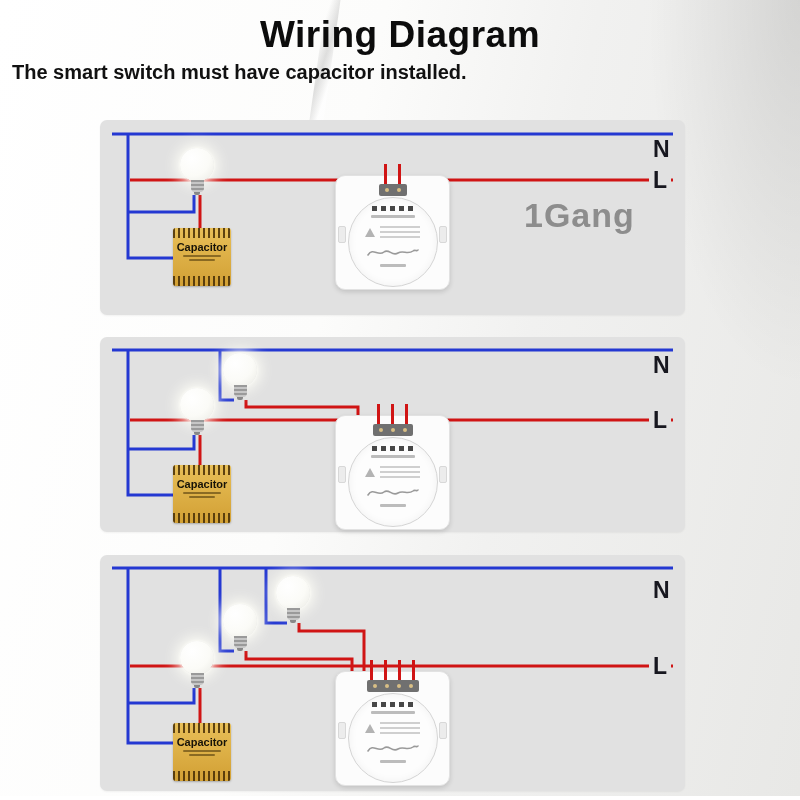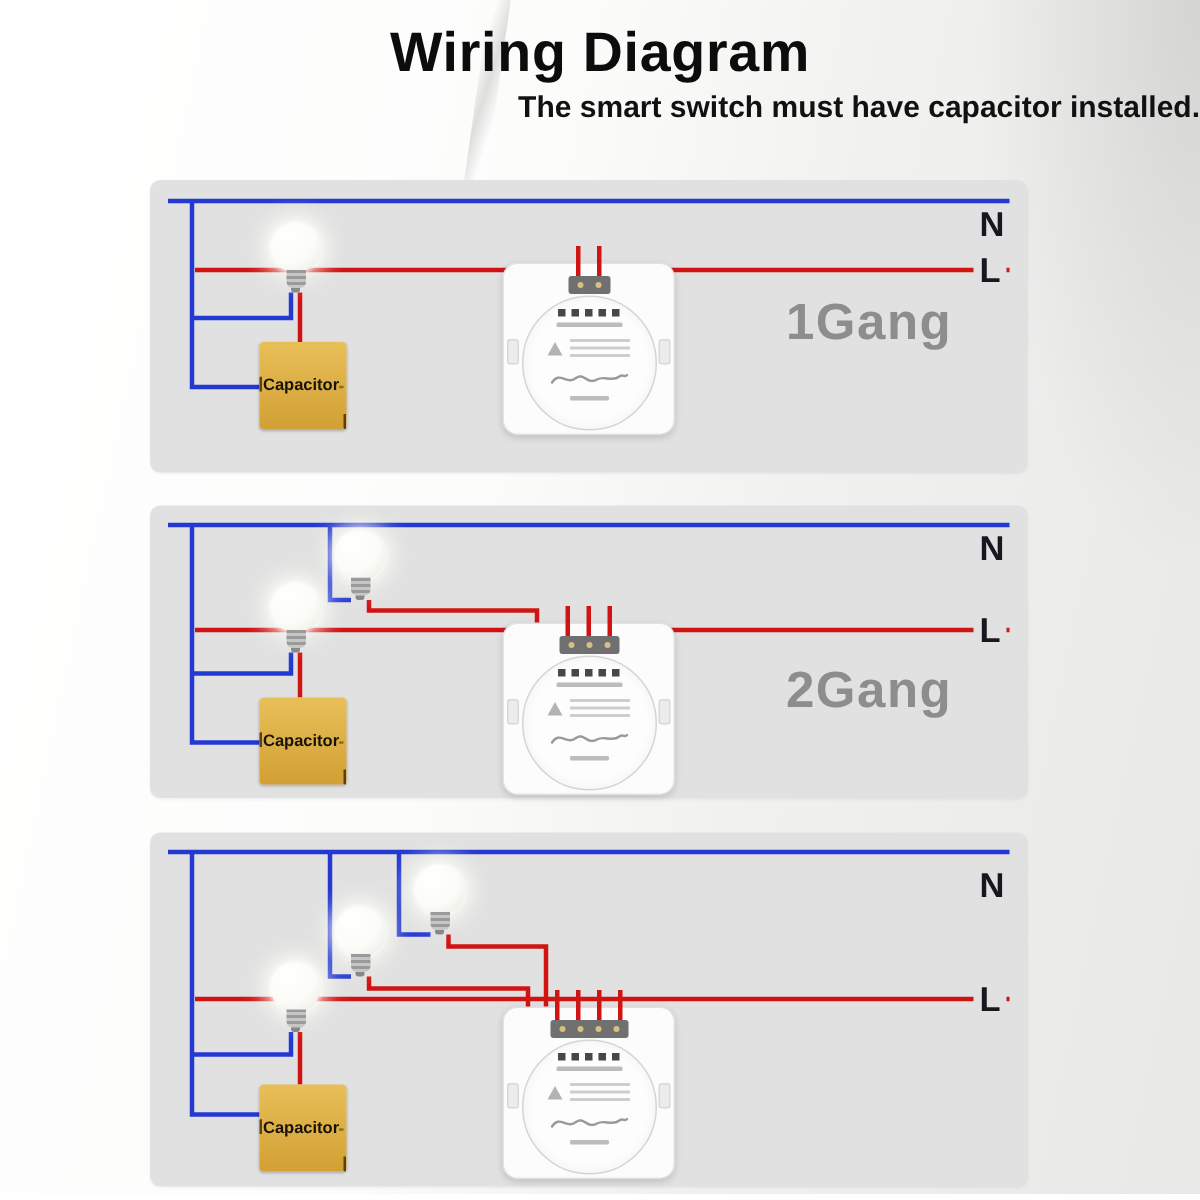"The smart switch must have" .subtitle { padding-left: none -> 12px; text-align: right -> left }
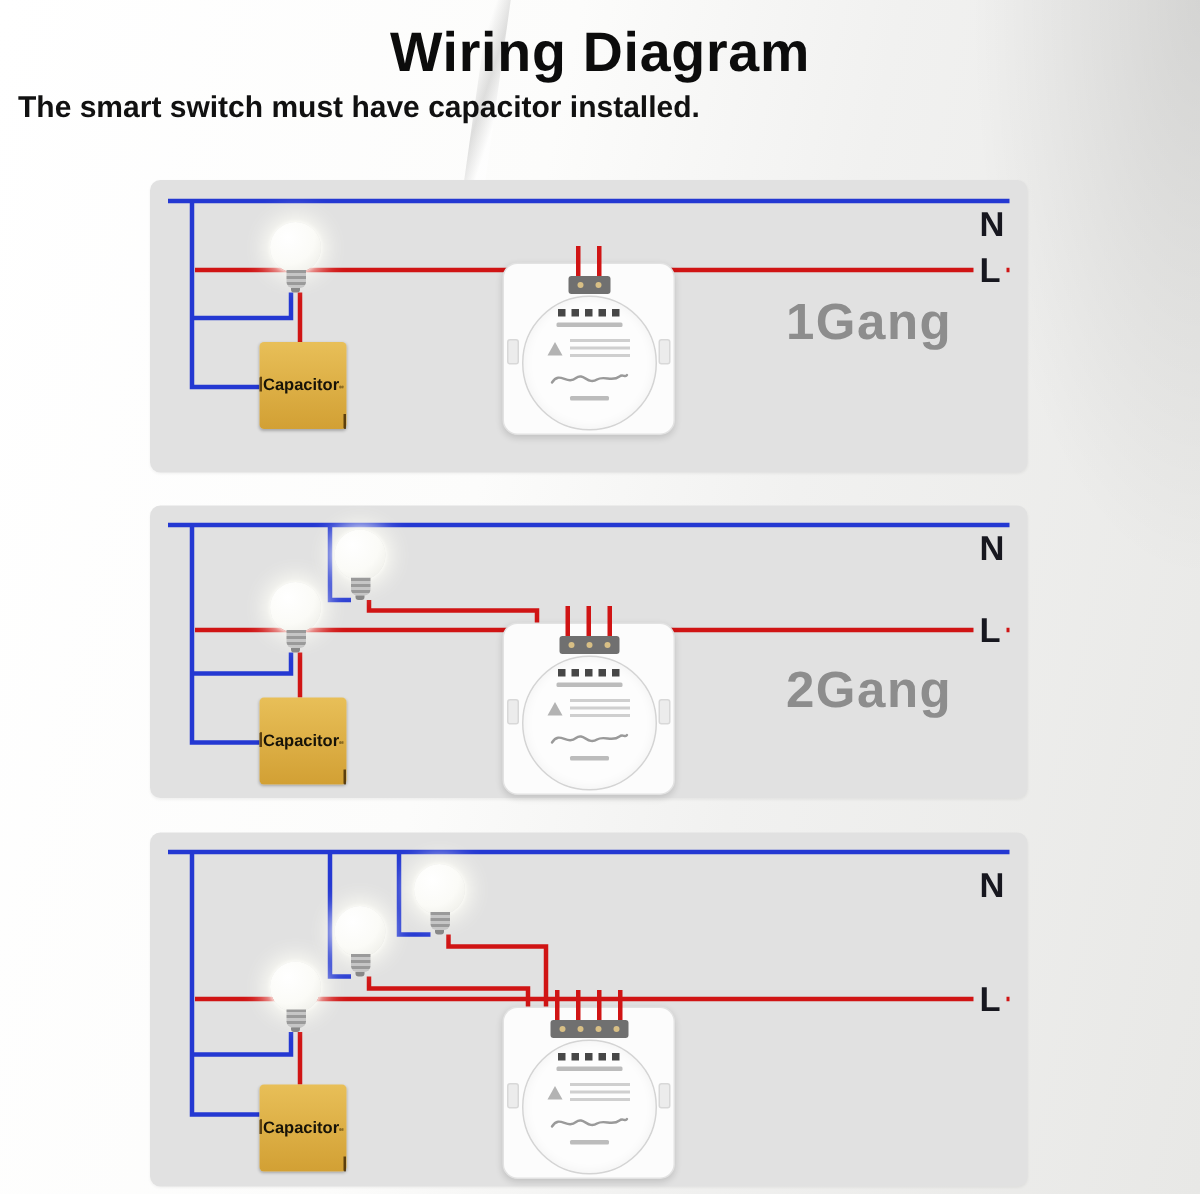"Capacitor" .capacitor { flex-direction: row -> column }
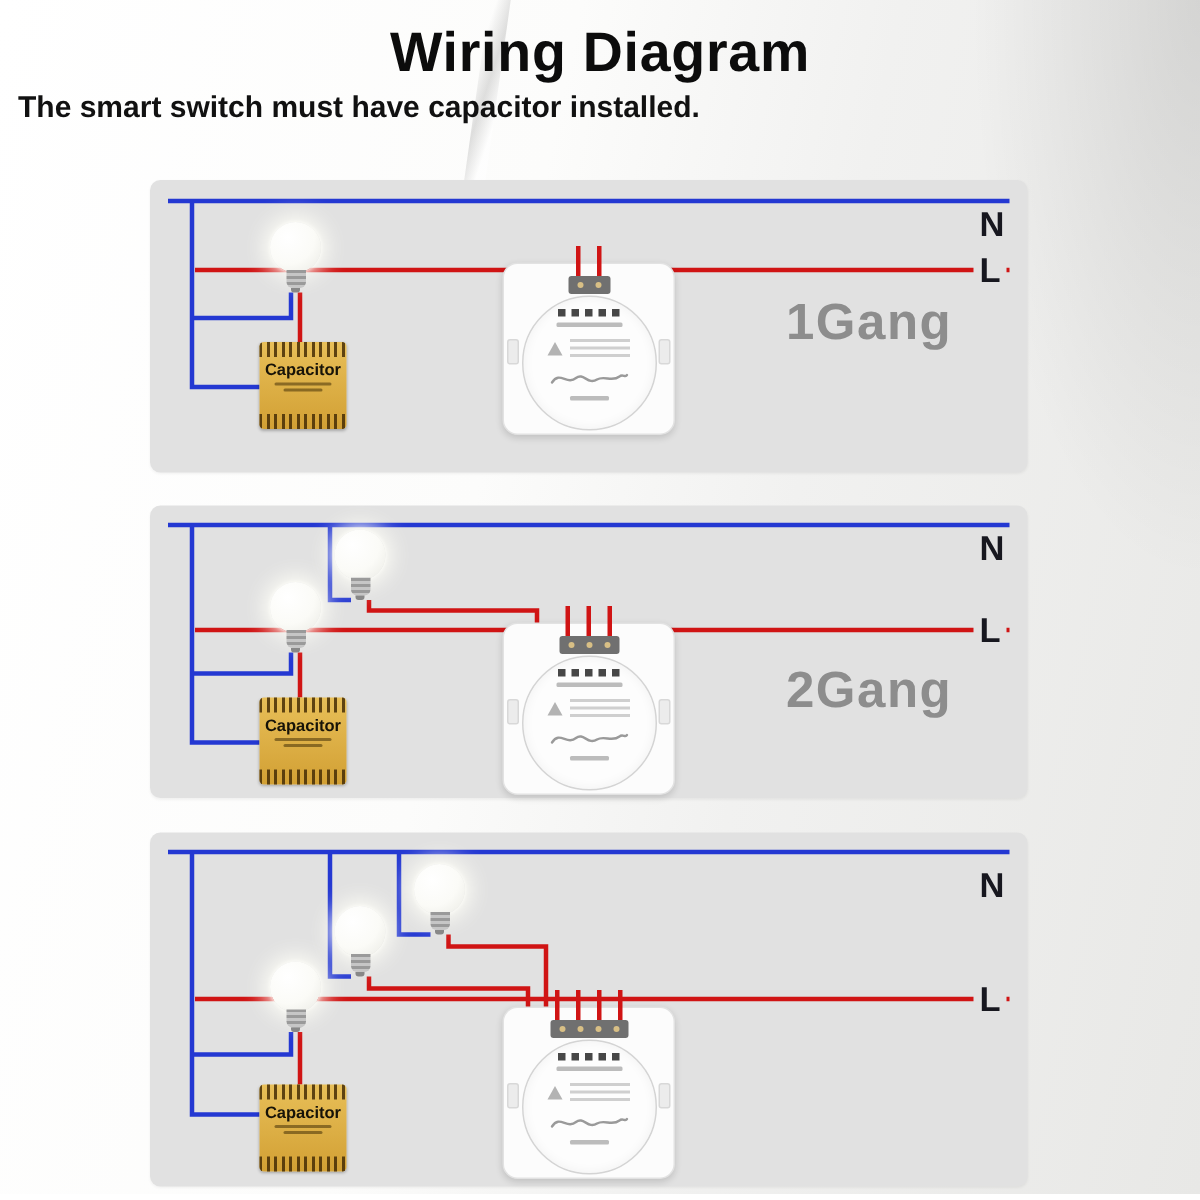"2Gang" div.gang { html: <div>2Gang</div> -> none }
